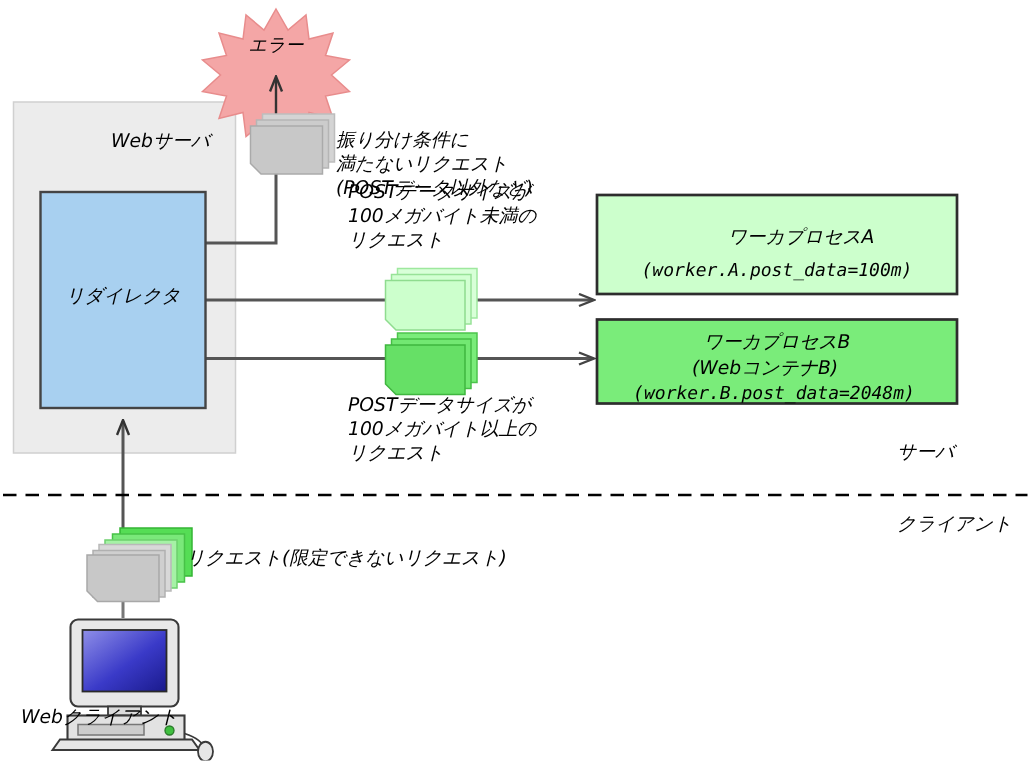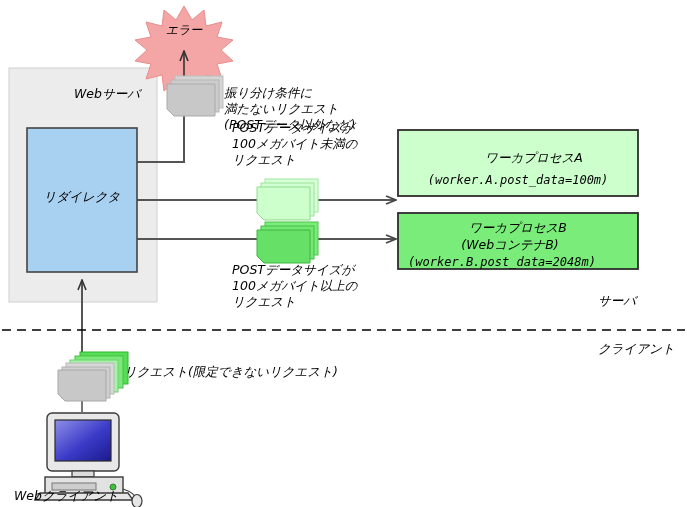"(worker.B.post_data=2048m)" div.lbl { left: 382px -> 396px }
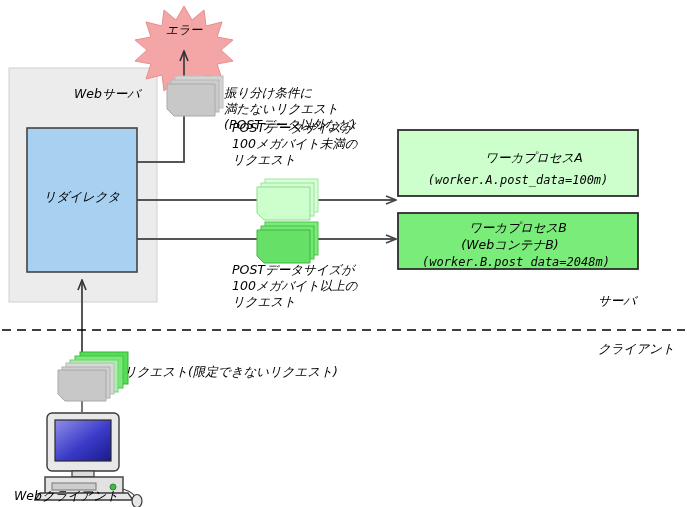"Webクライアント" div.lbl { top: 488px -> 470px }
